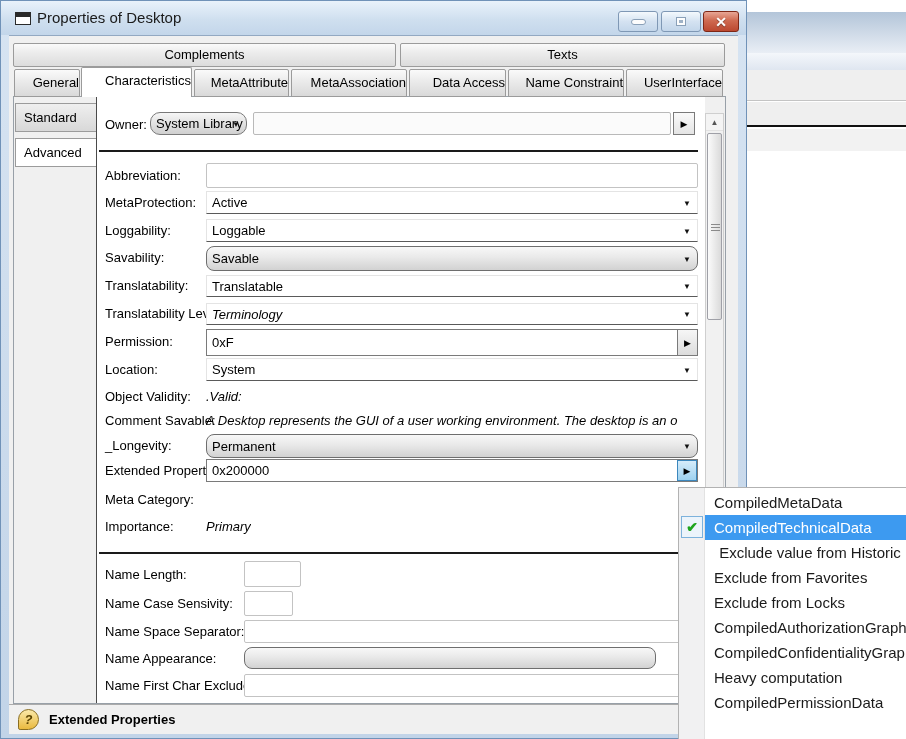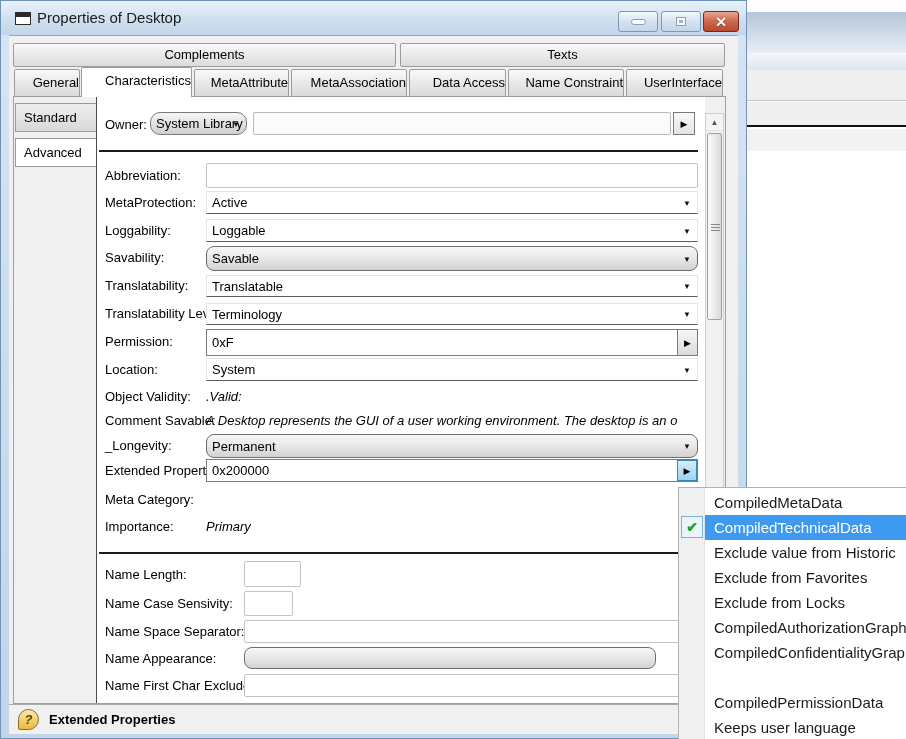"Terminology" div.flat-select { font-style: none -> italic }
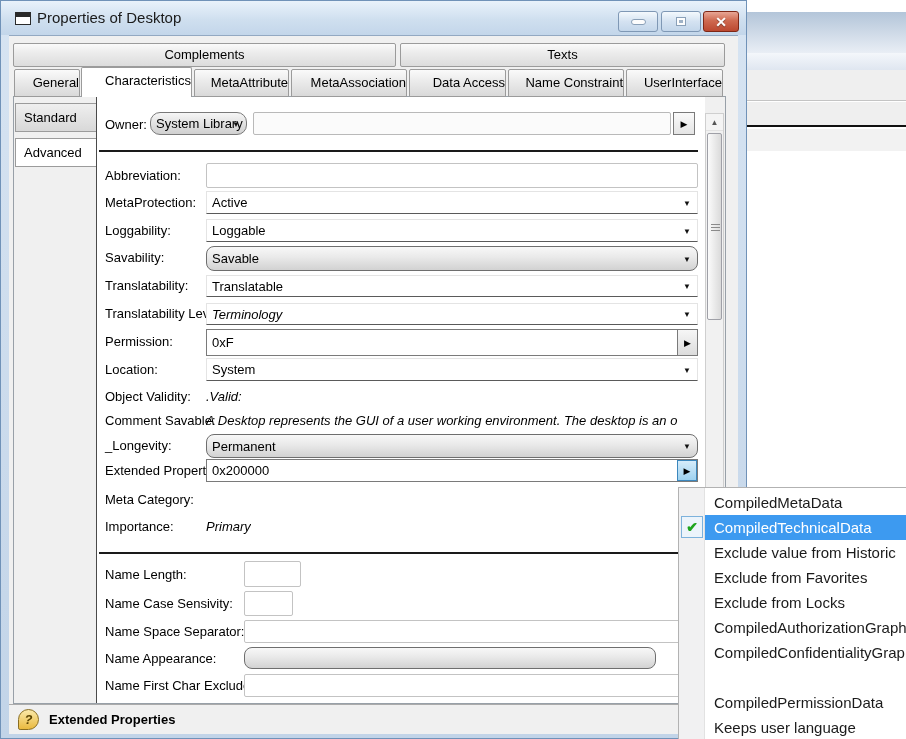"Exclude value from Historic" div.menu-item { text-align: none -> center }
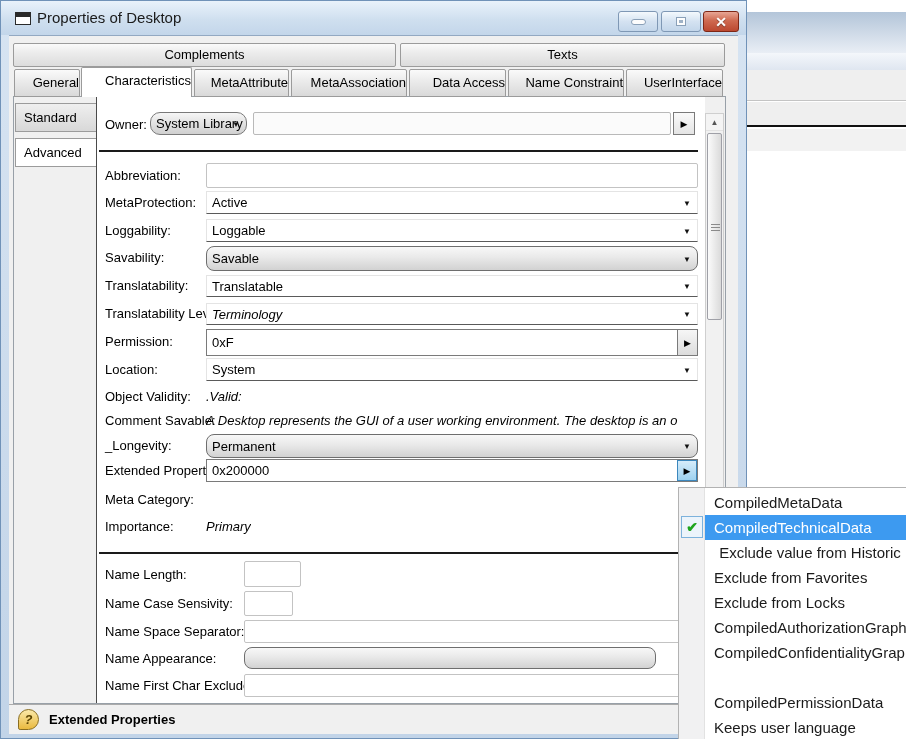"Heavy computation" div.menu-item { html: none -> <div>Heavy computation</div> }
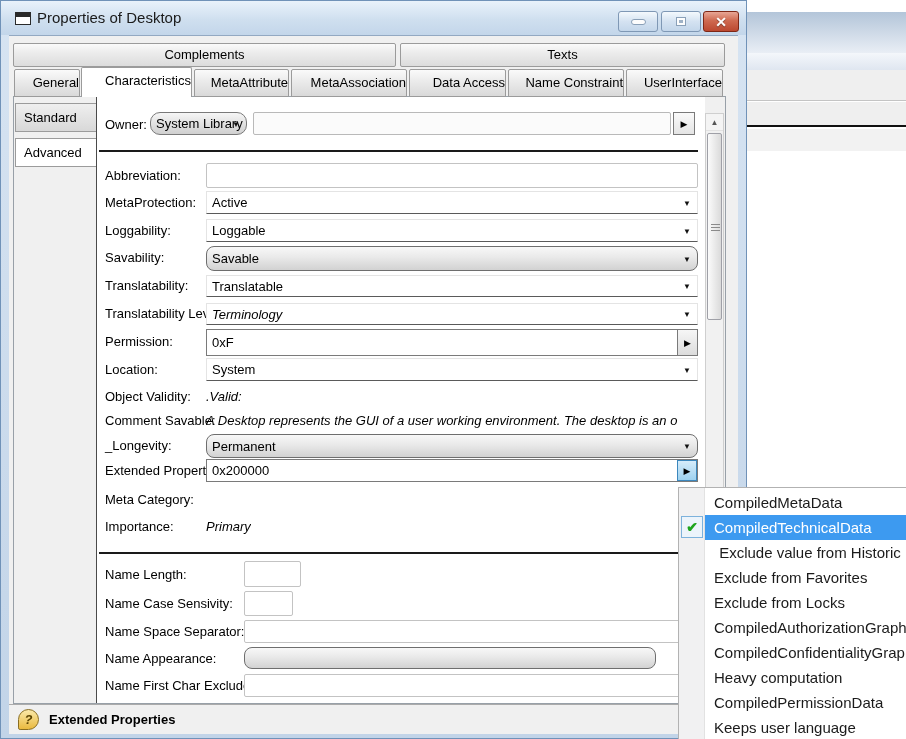"Keeps user language" div.menu-item { html: <div>Keeps user language</div> -> none }
